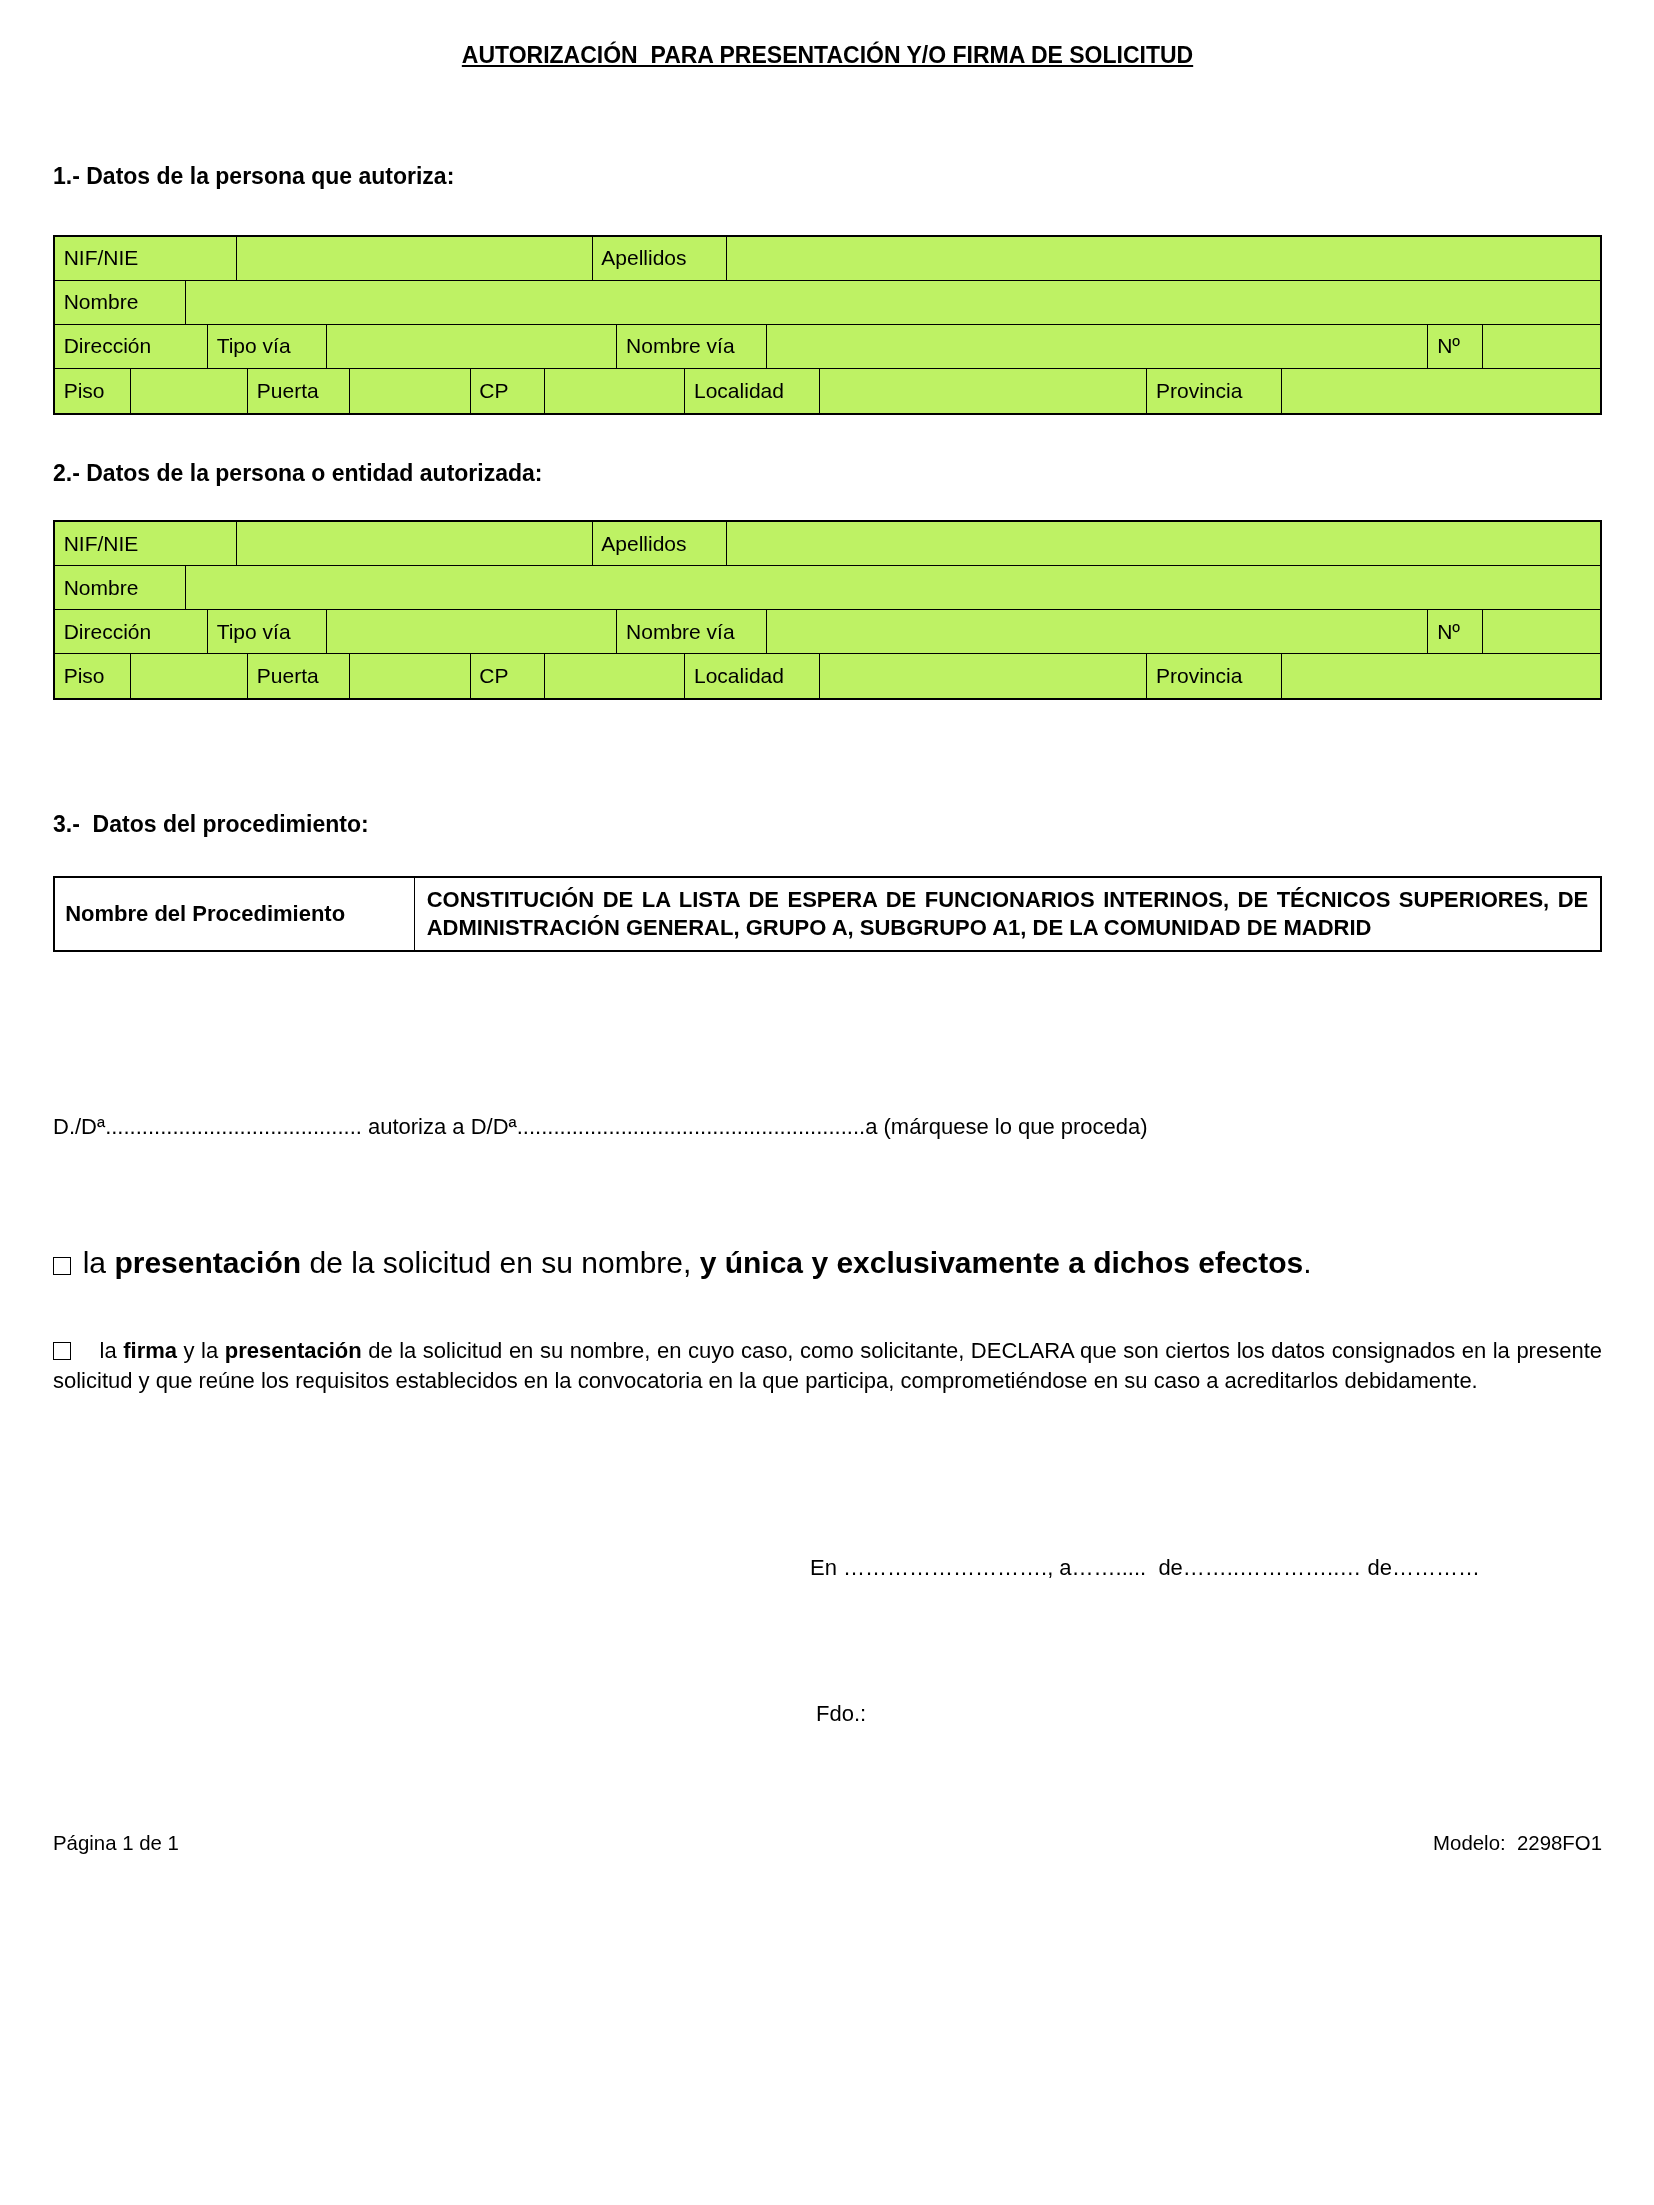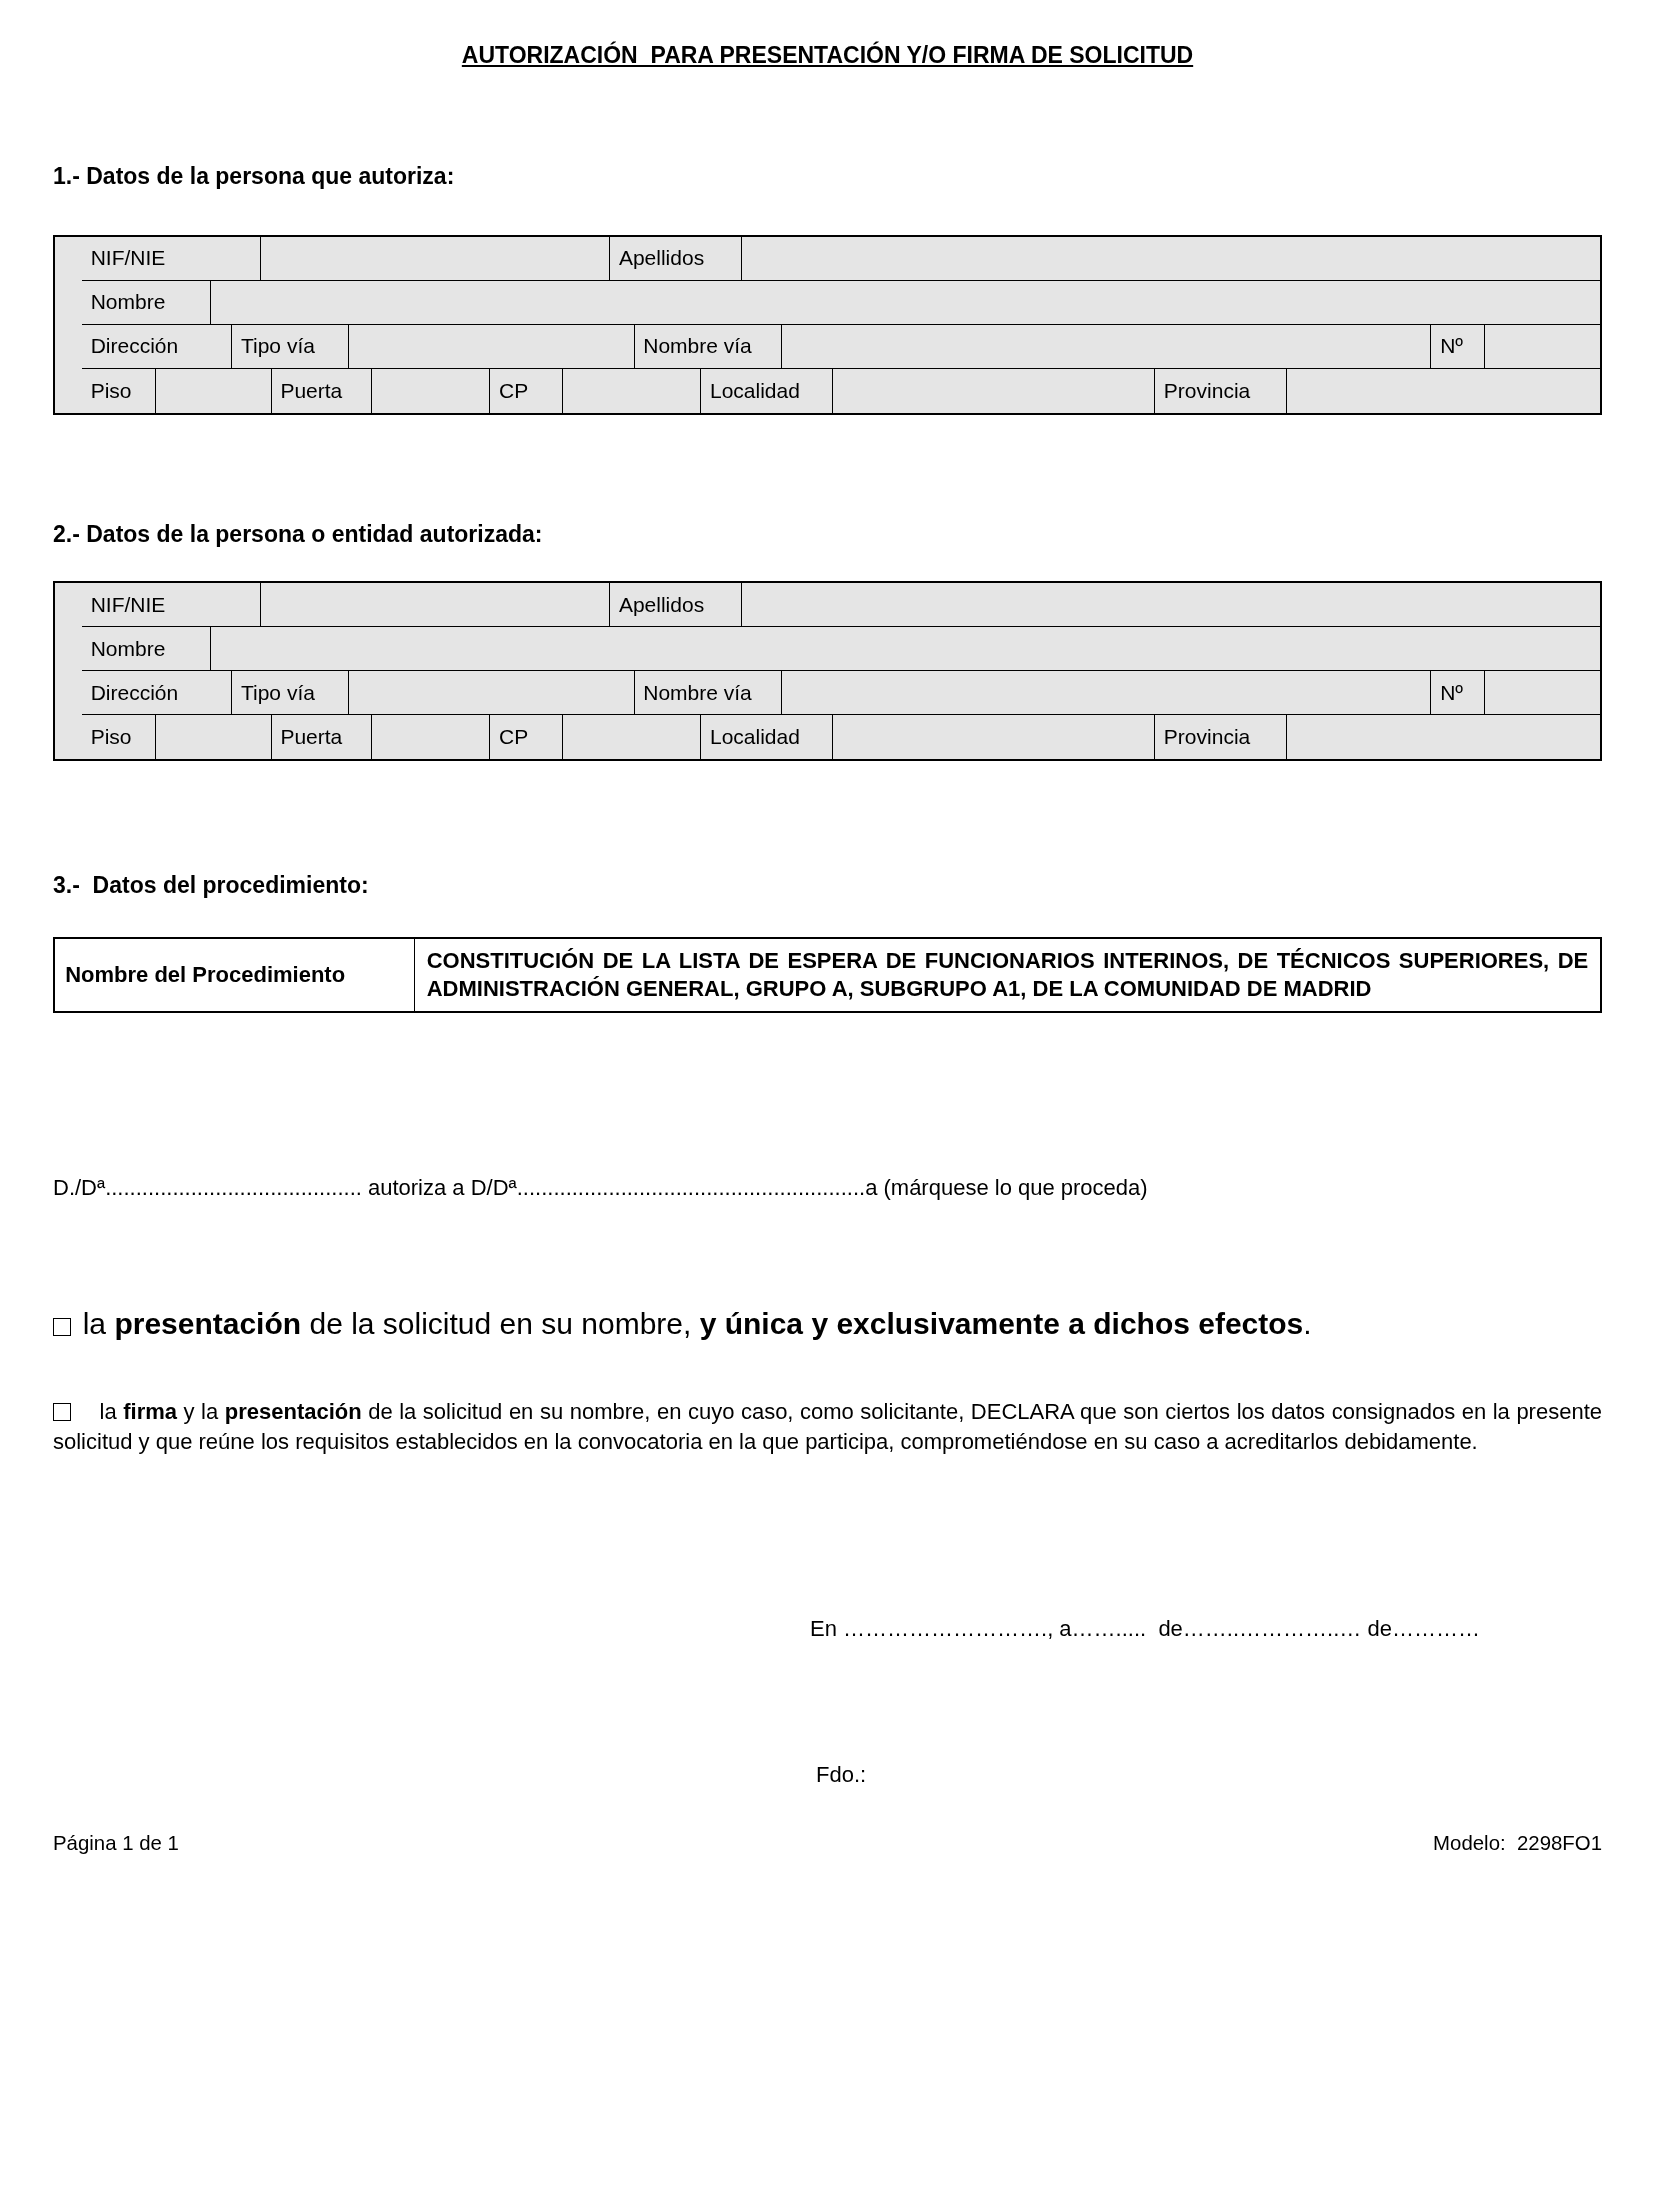"NIF/NIE" .ptable { background: #e5e5e5 -> #bef264; padding-left: 27px -> none }
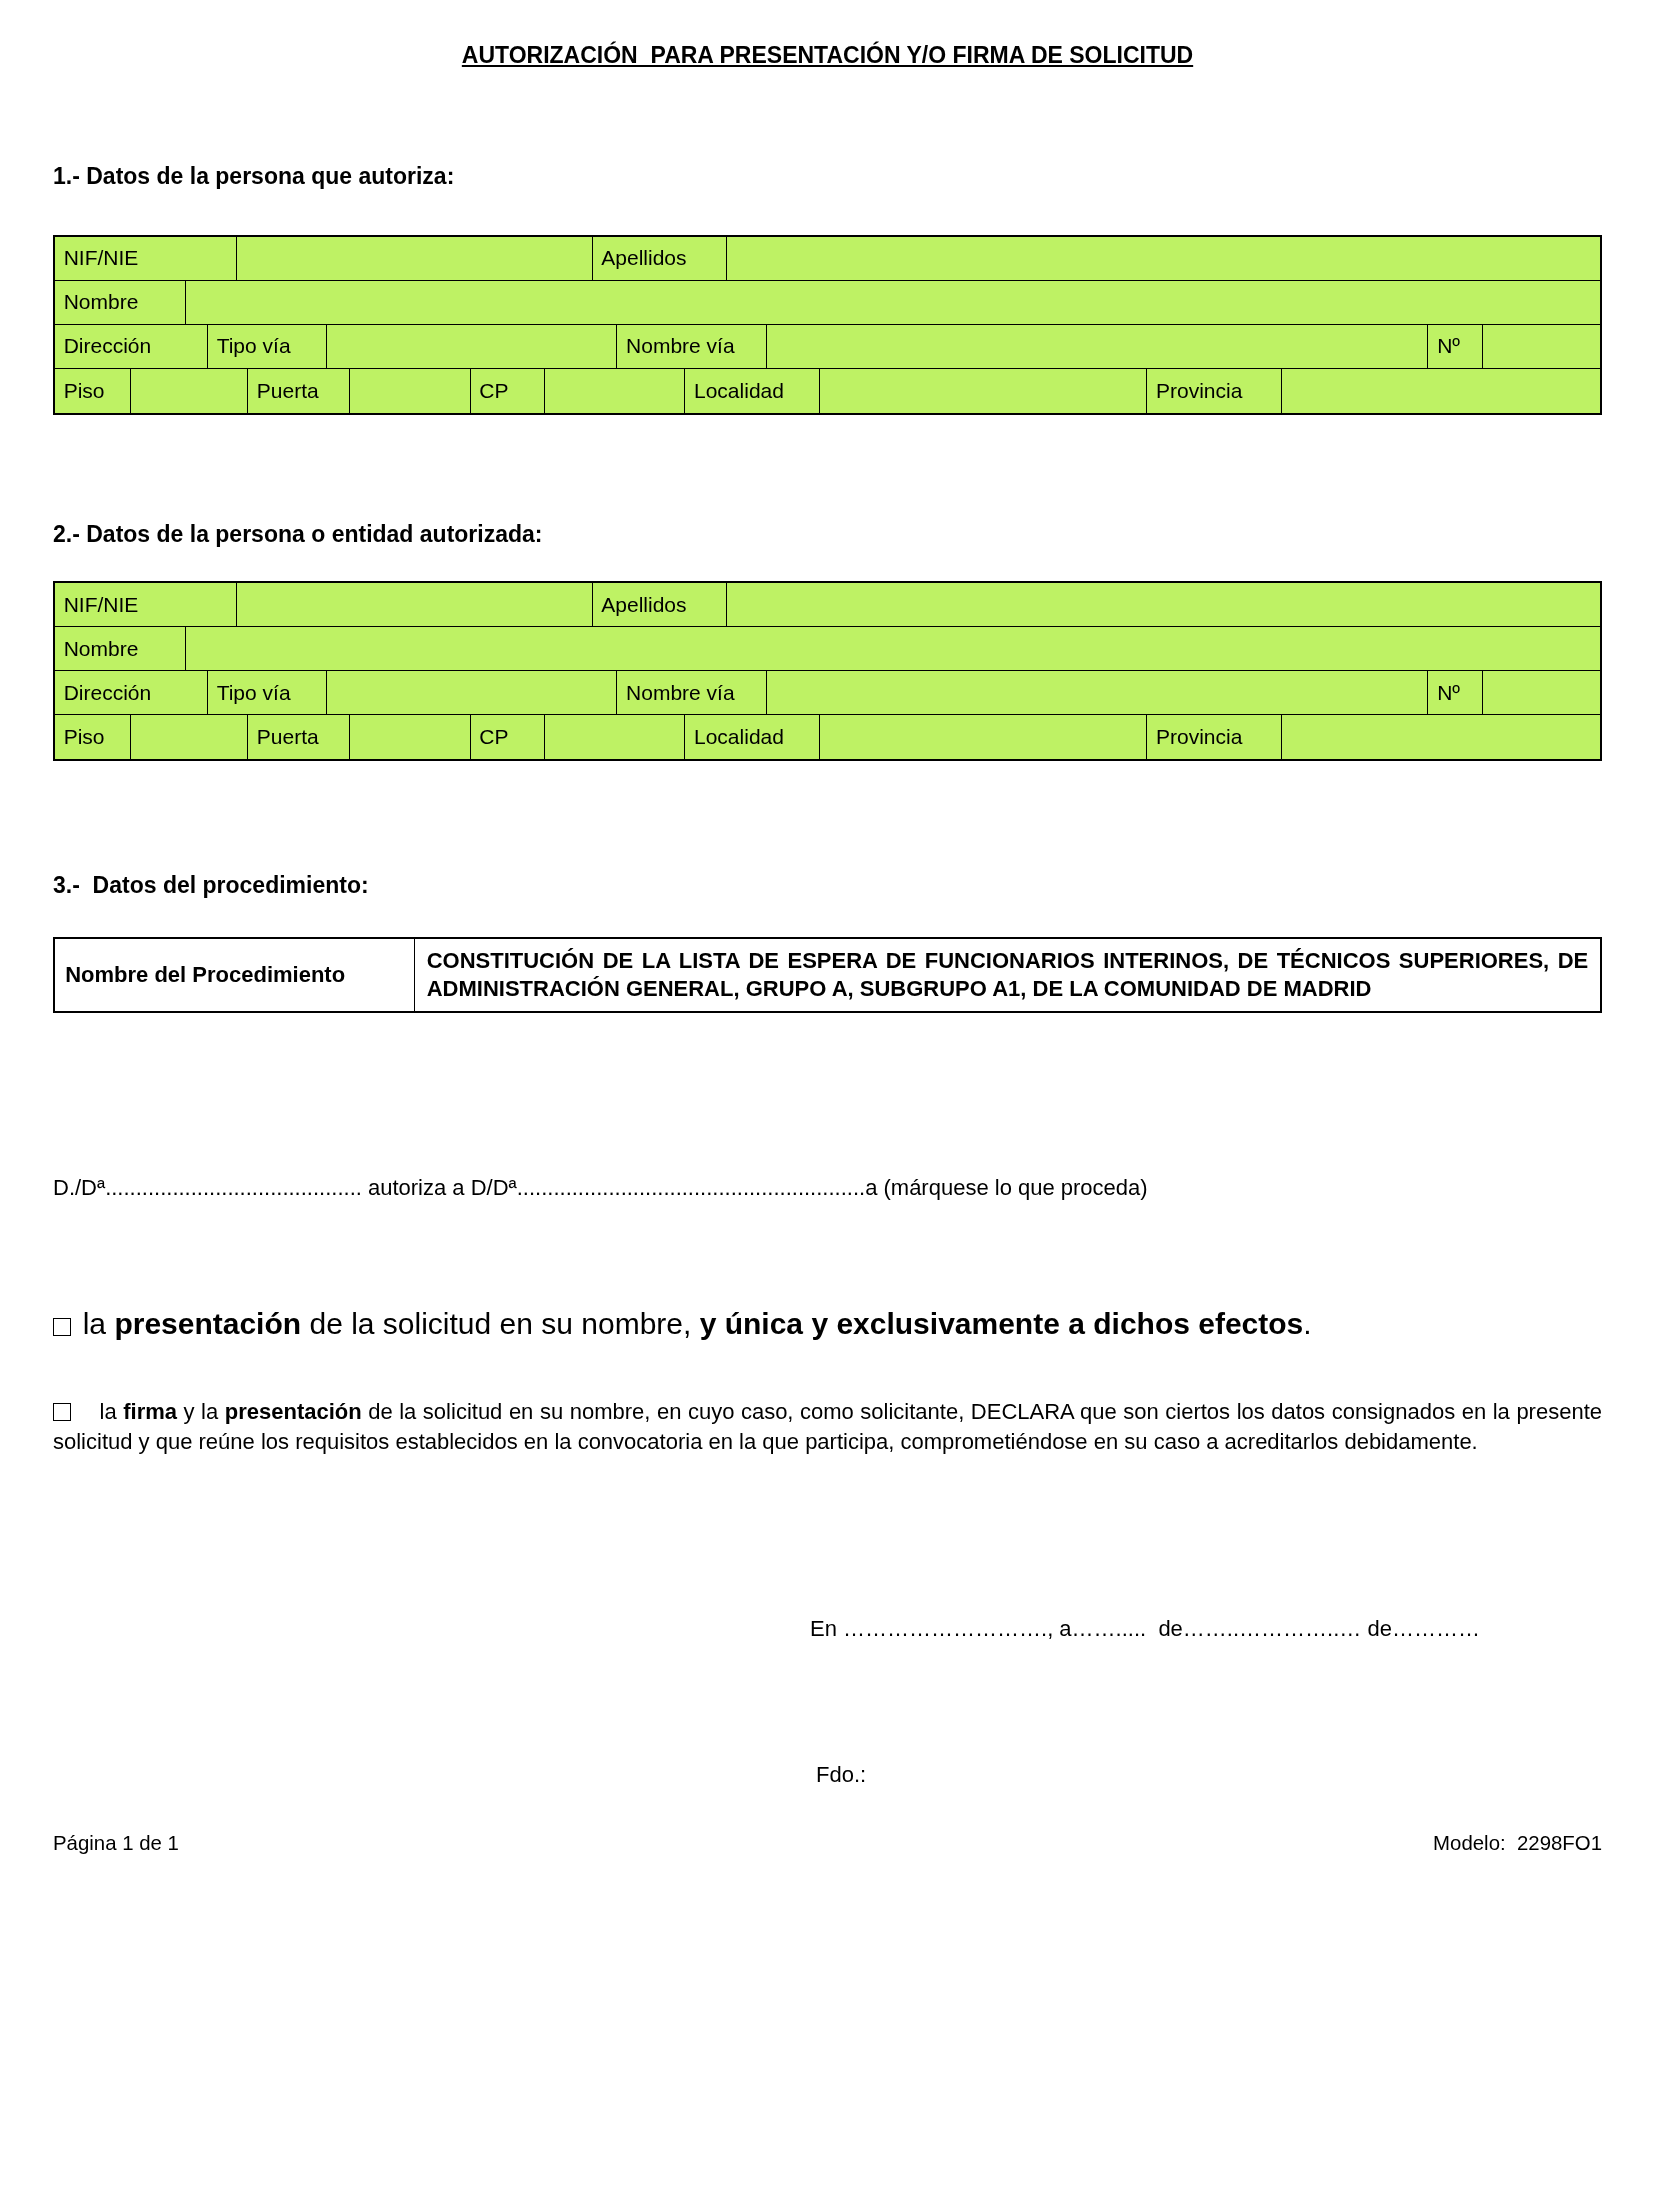"2.- Datos de la persona" .h2 { margin-top: 106px -> 45px }
